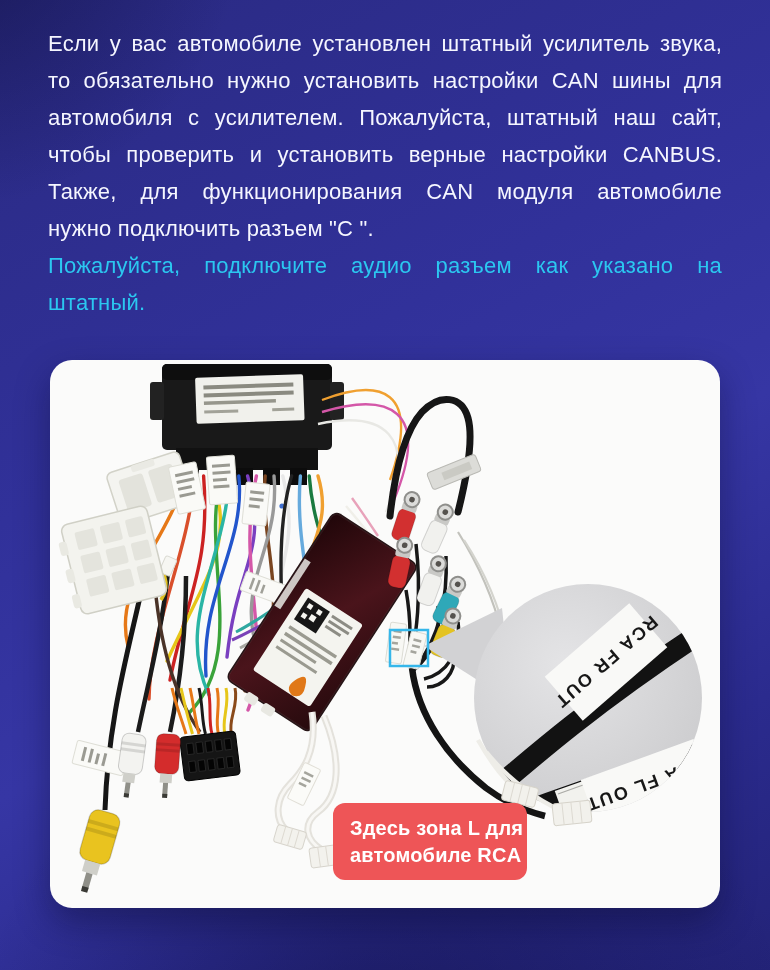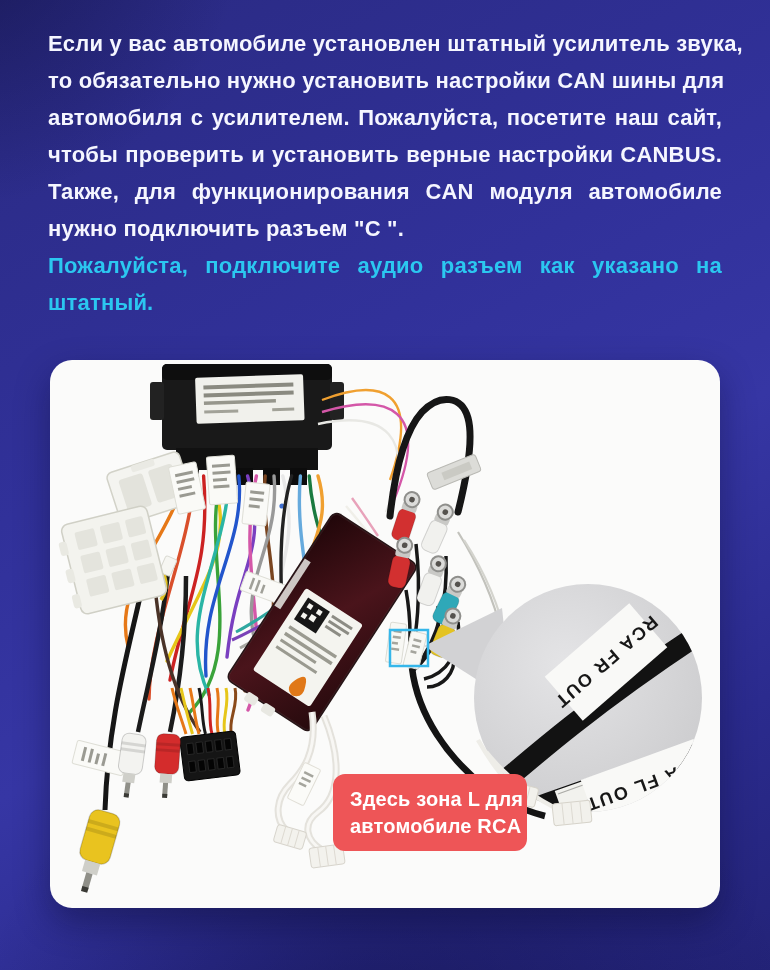"Если у вас автомобиле установлен" .intro-line { font-weight: 700 -> 400 }
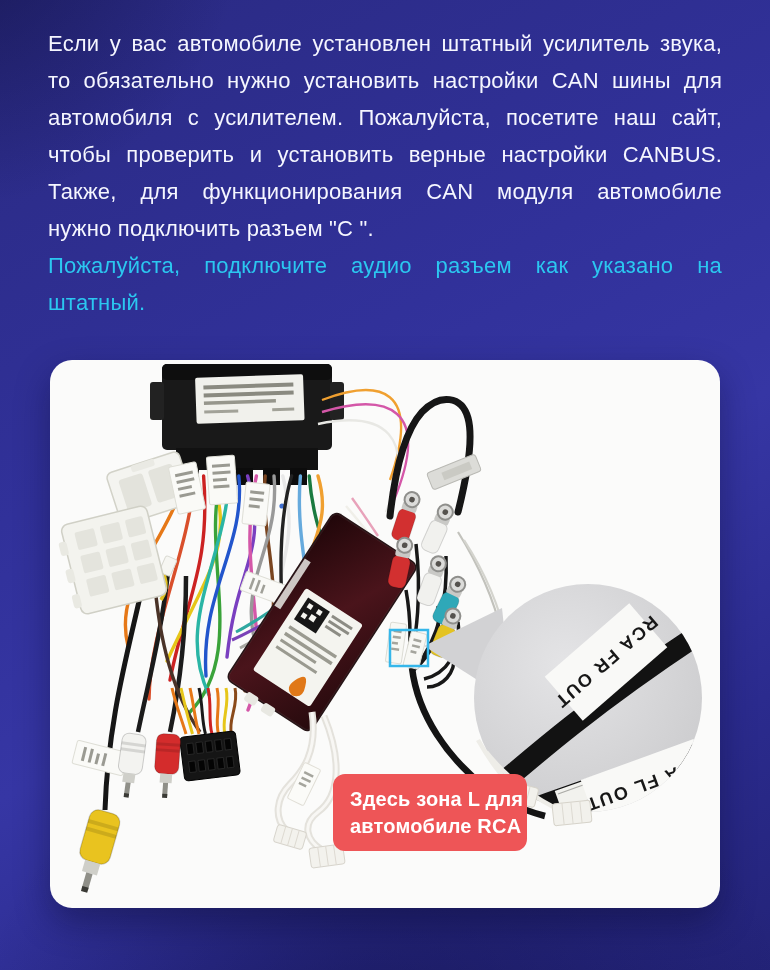"автомобиля с усилителем. Пожалуйста," div.intro-line { text: посетите -> штатный }
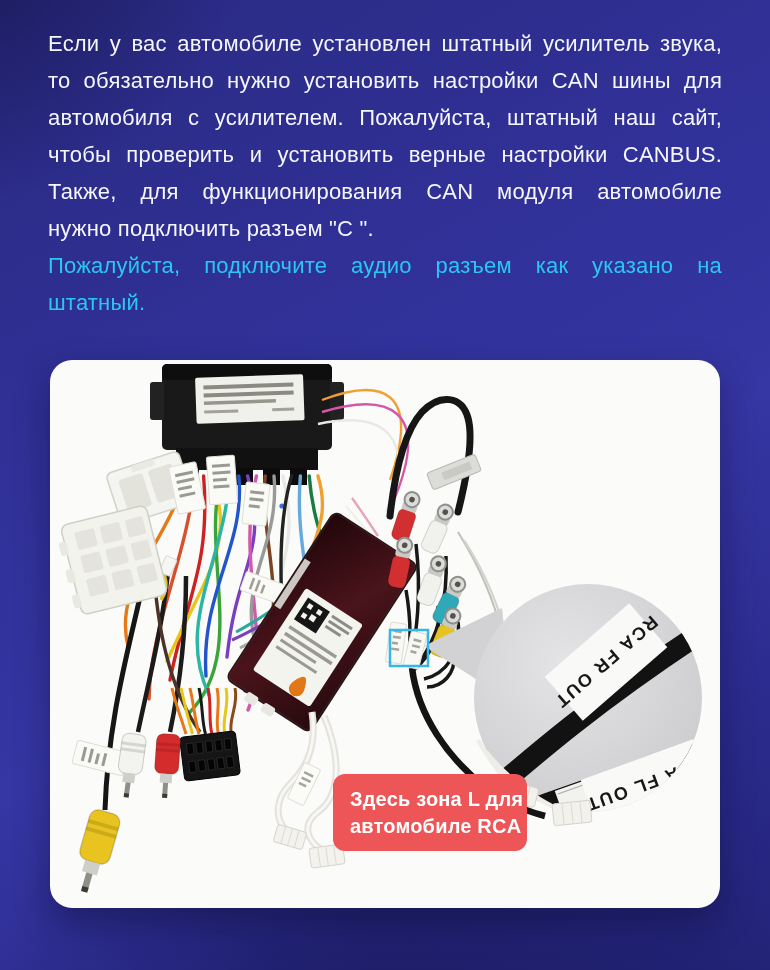"Здесь зона L для" .callout { top: 414px -> 443px }
